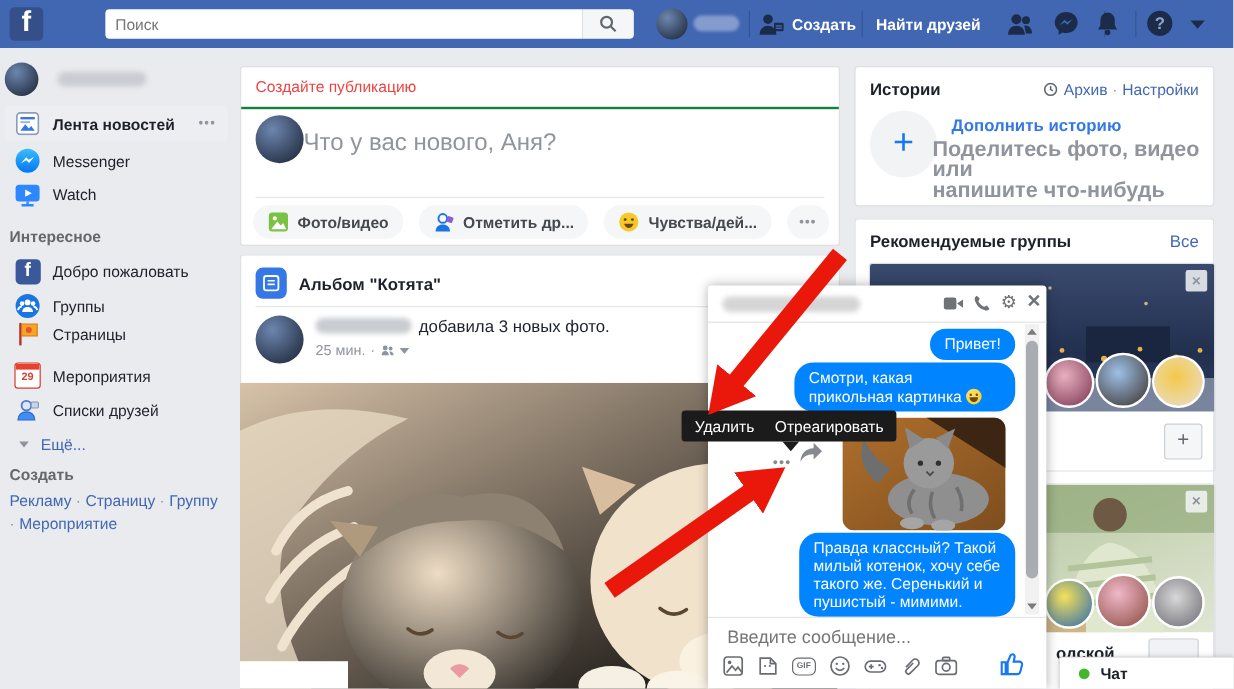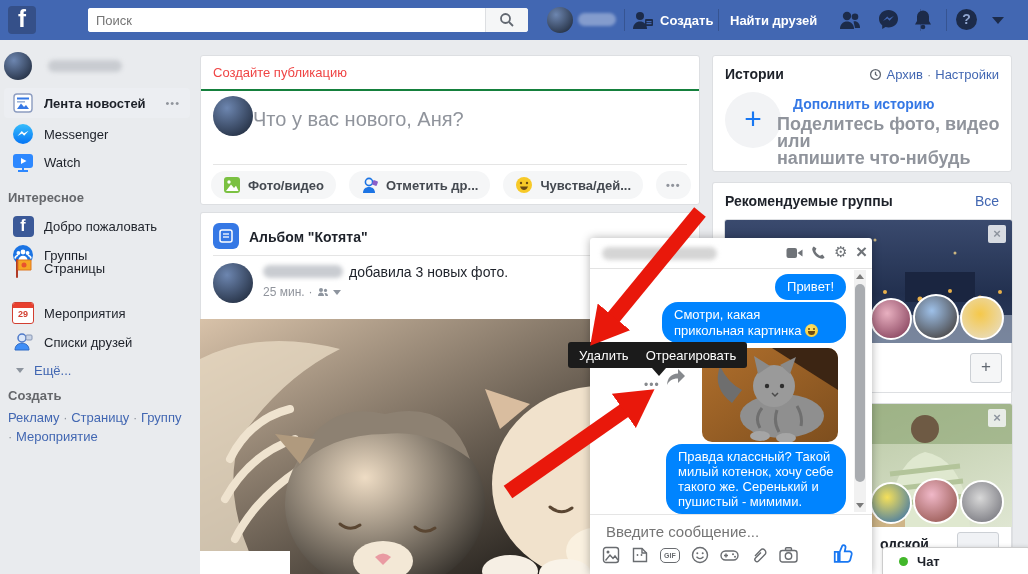"Страницы" div.sbrow { top: 254px -> 264px }
